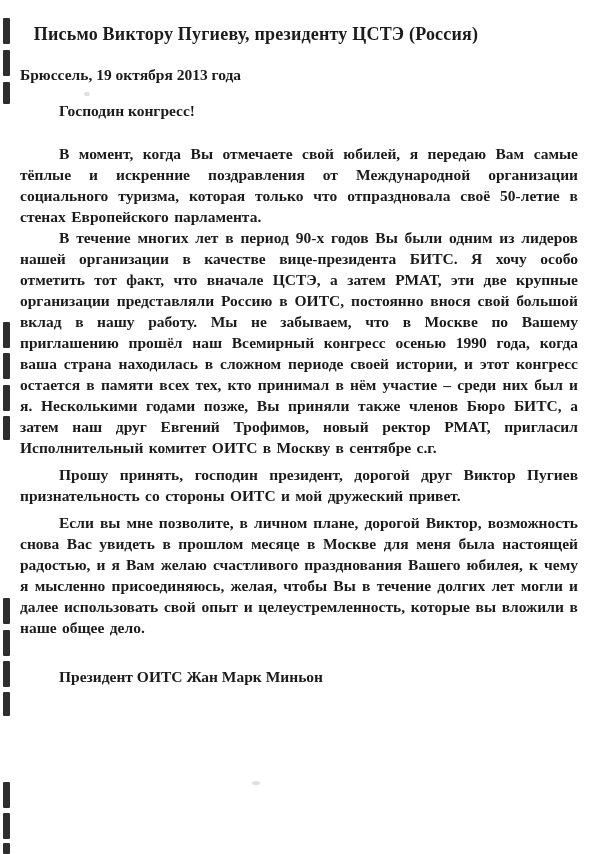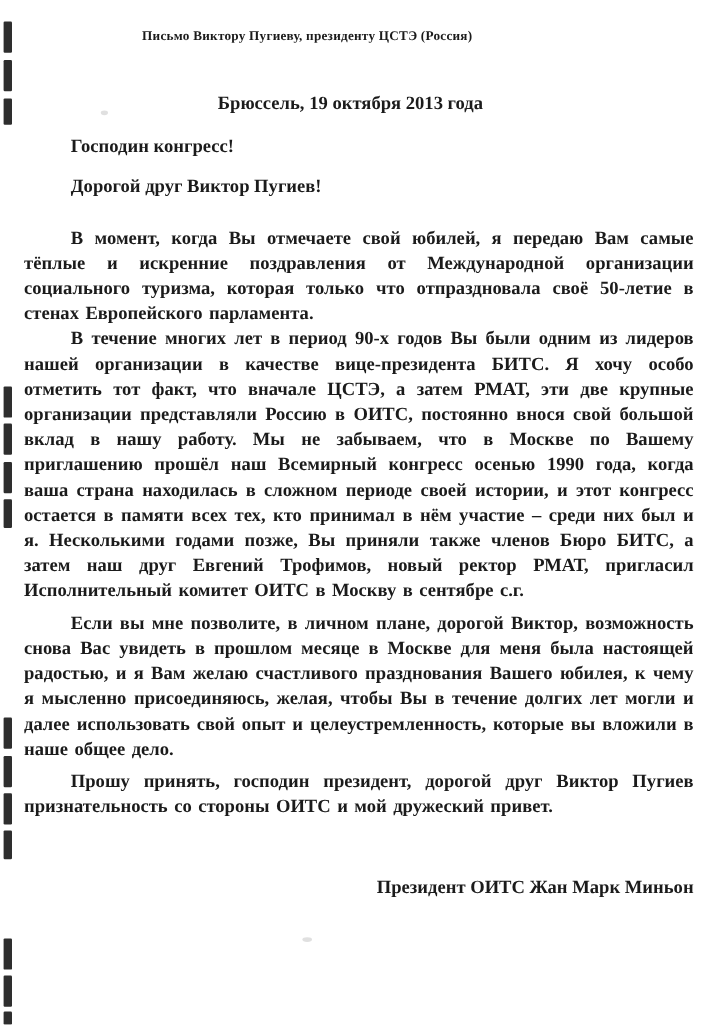"Письмо Виктору Пугиеву, президенту ЦСТЭ" .title { font-size: 11px -> 18px }
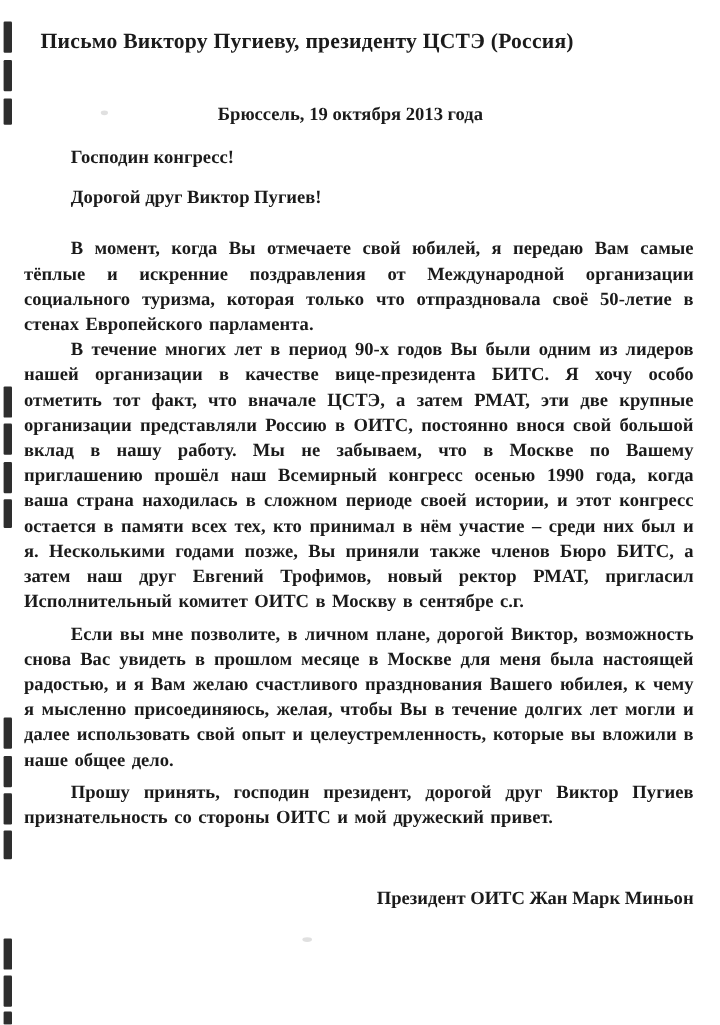"Брюссель, 19 октября 2013 года" .dateline { margin-top: 42px -> 21px; text-align: center -> left }
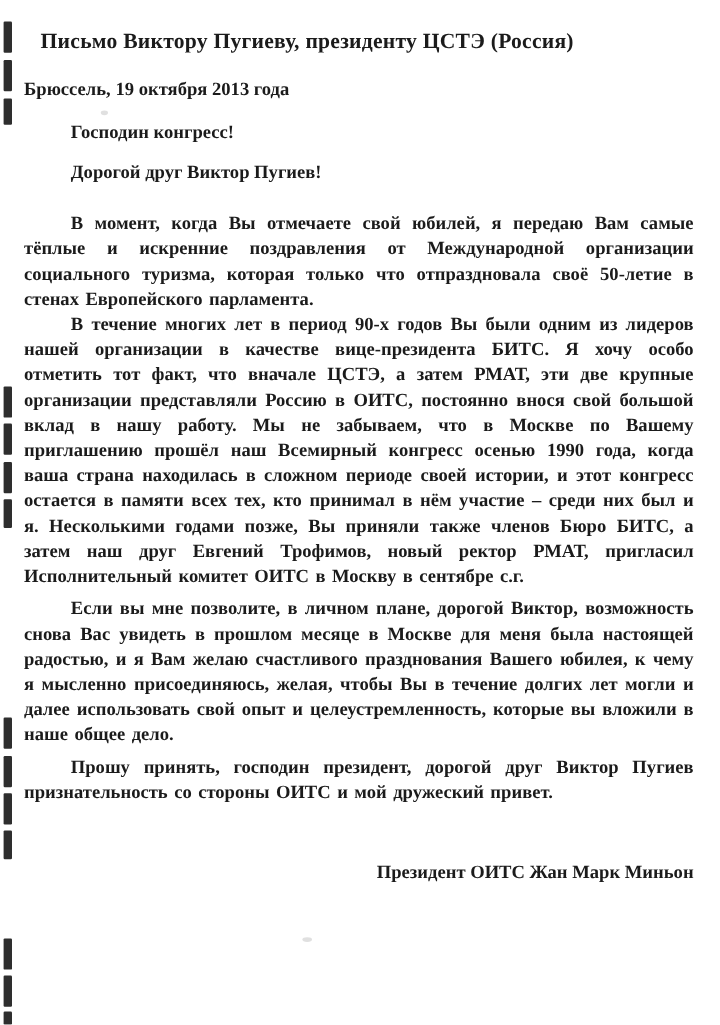"Дорогой друг Виктор Пугиев!" div.sal2 { html: <div>Дорогой друг Виктор Пугиев!</div> -> none }
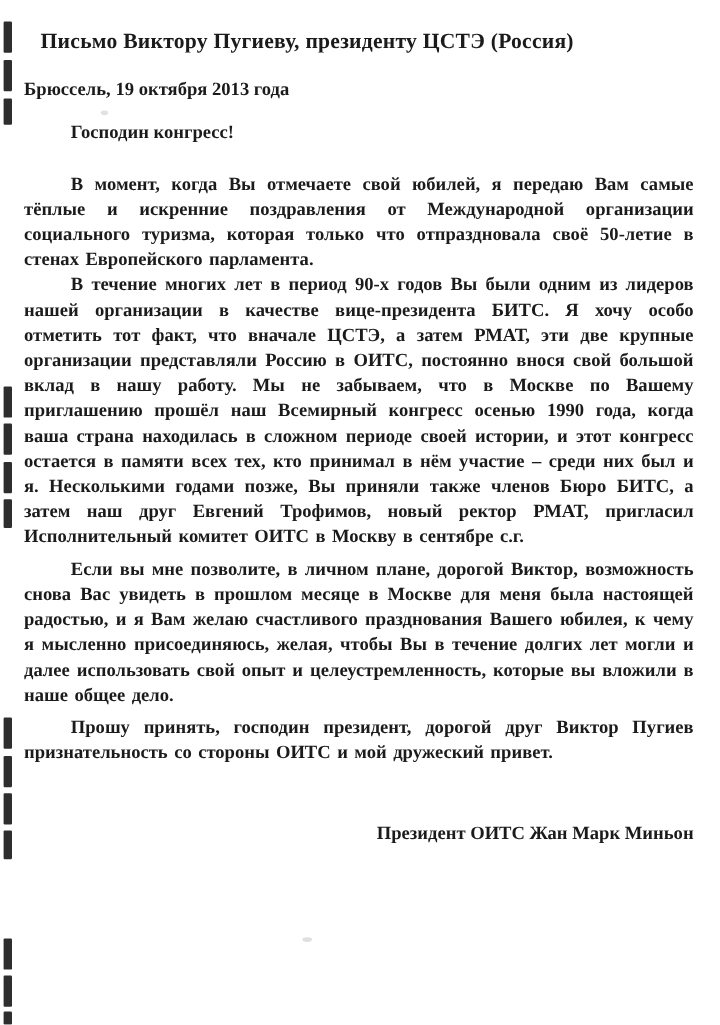"Если вы мне позволите, в" p.body { order: before "Прошу принять, господин президент," -> after "Прошу принять, господин президент," }
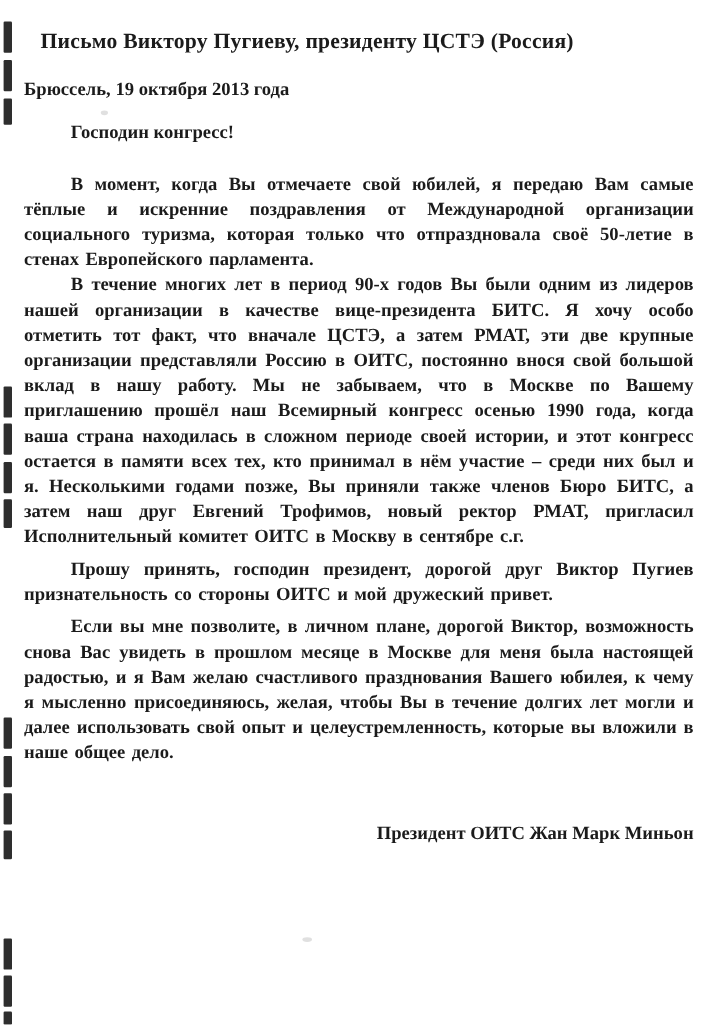"Президент ОИТС Жан Марк Миньон" .signature { margin-top: 46px -> 28px; text-align: right -> none }
